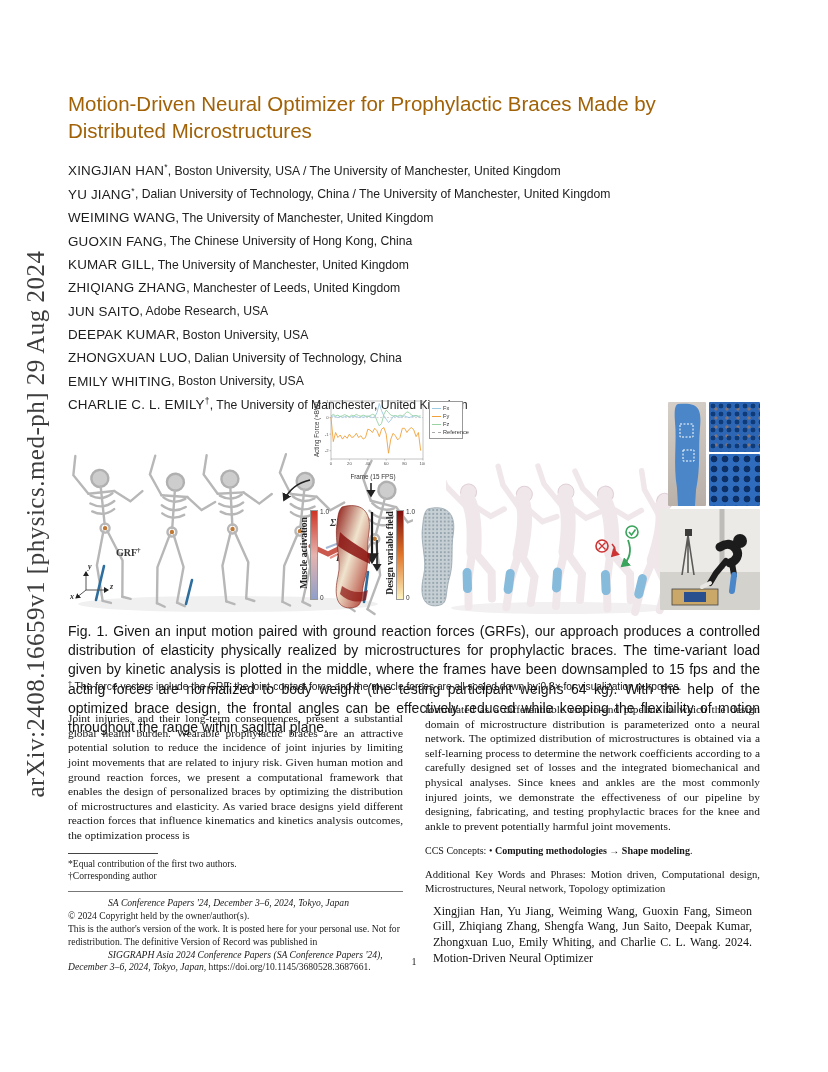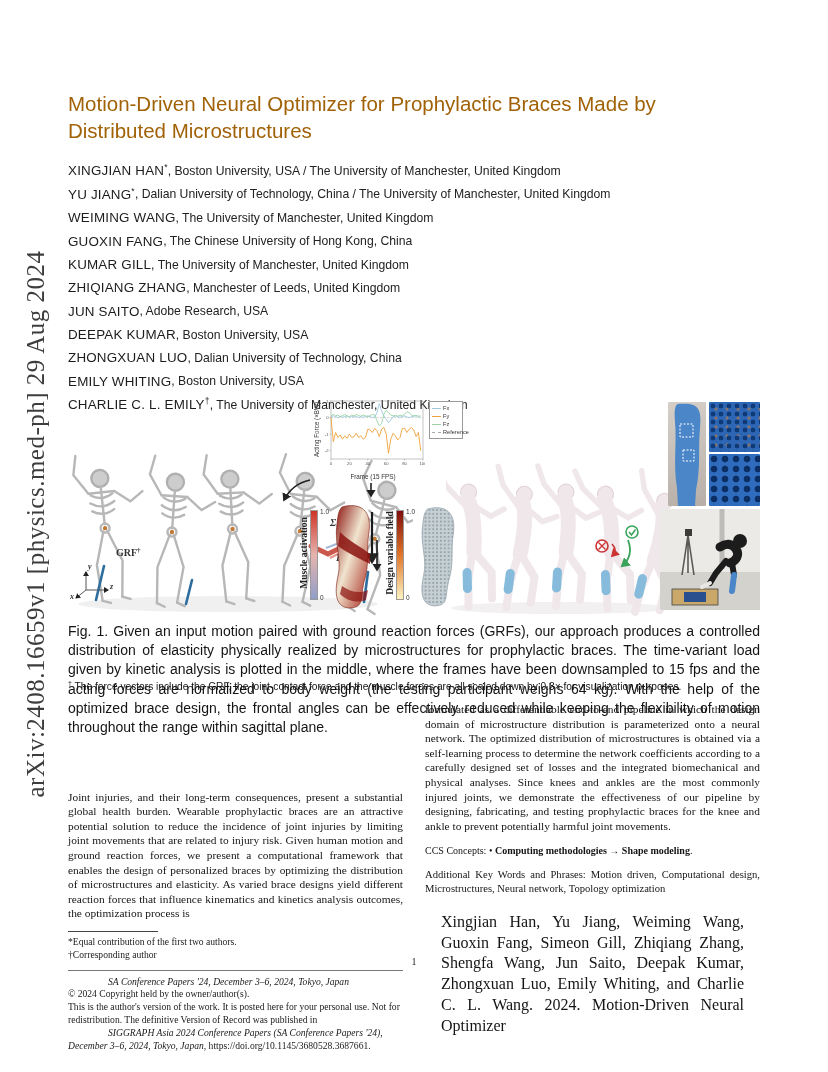"Xingjian Han, Yu Jiang, Weiming" .acm-t { font-size: 16px -> 12px; margin: 16px -> 8px }
